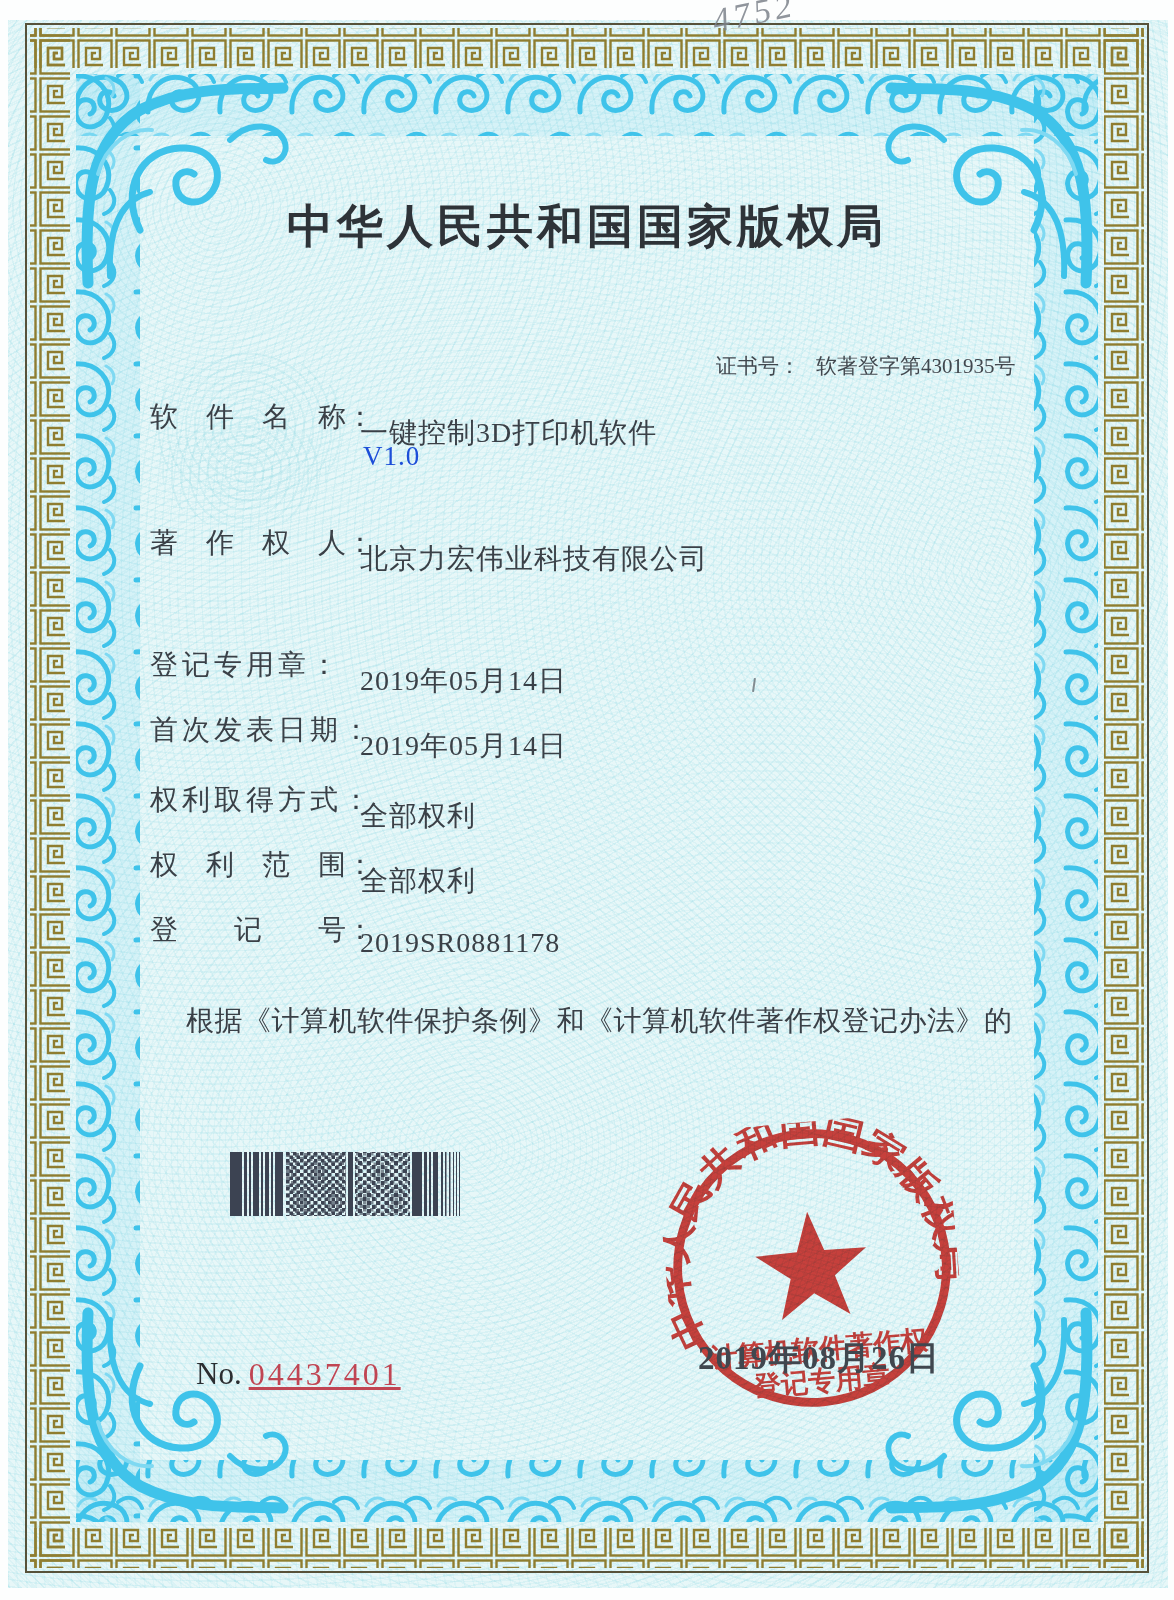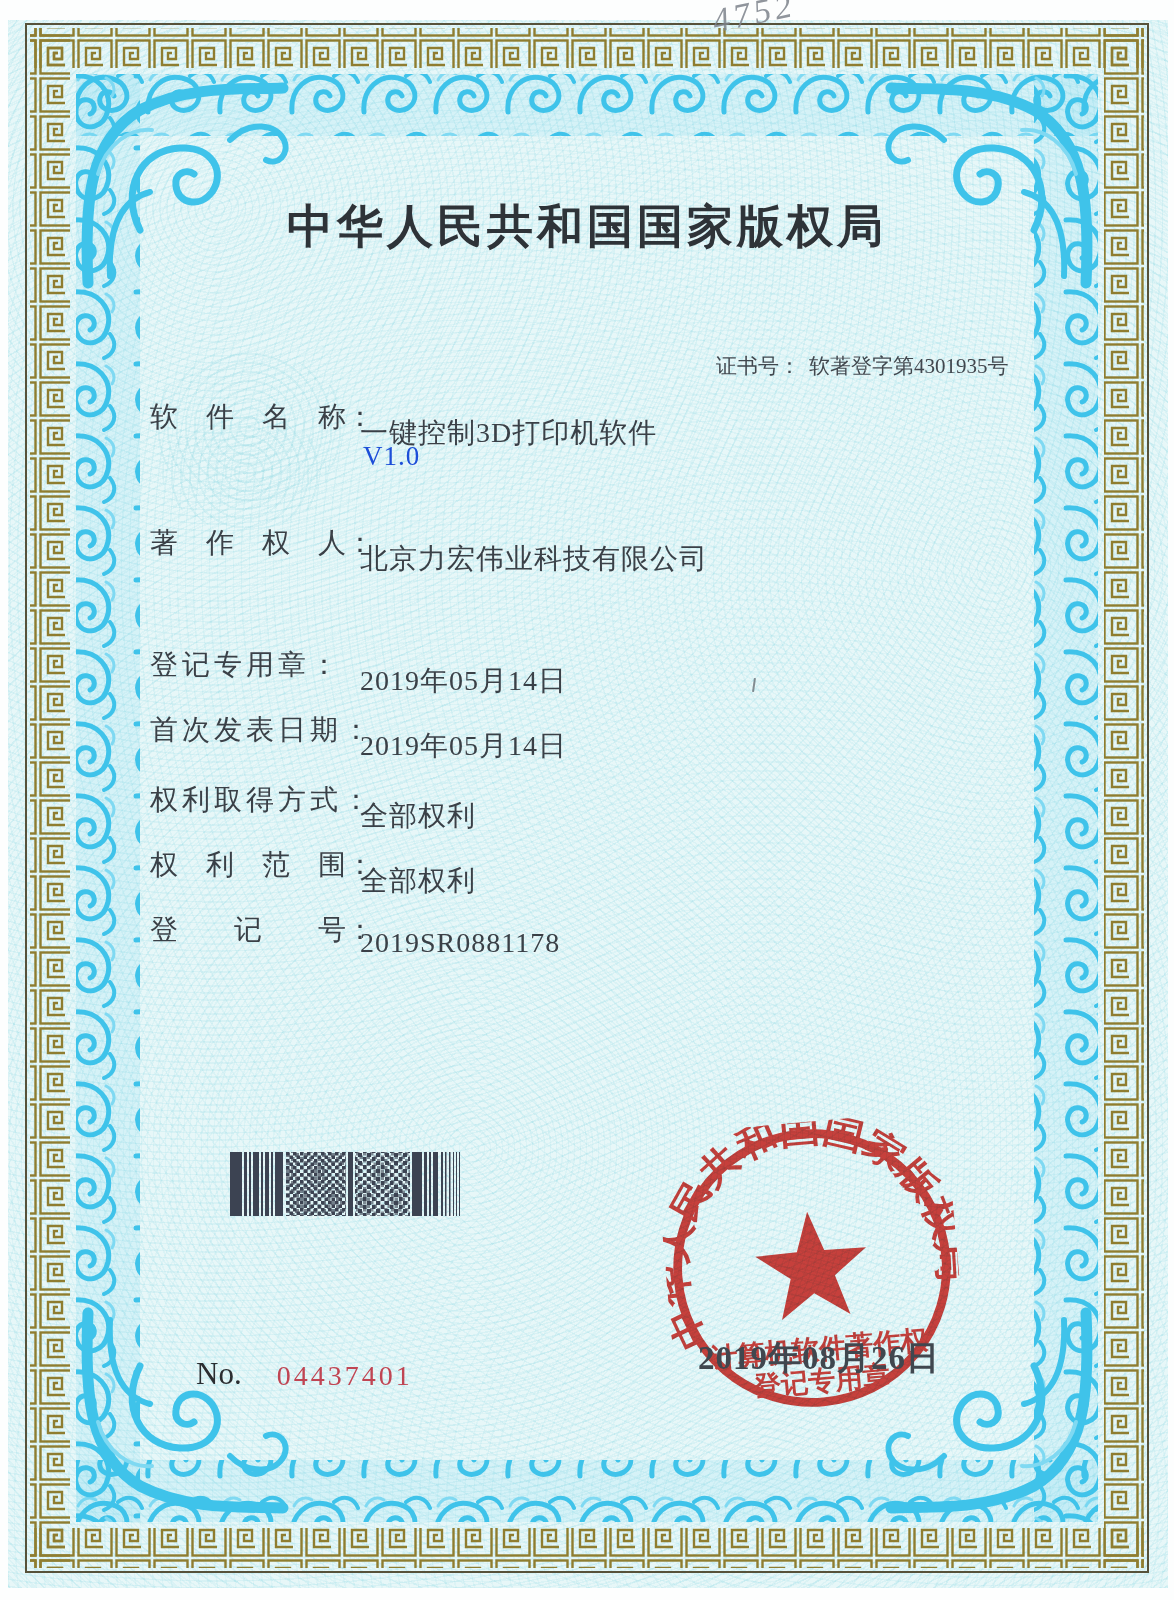"证书号：" .certno { gap: 9px -> 16px }
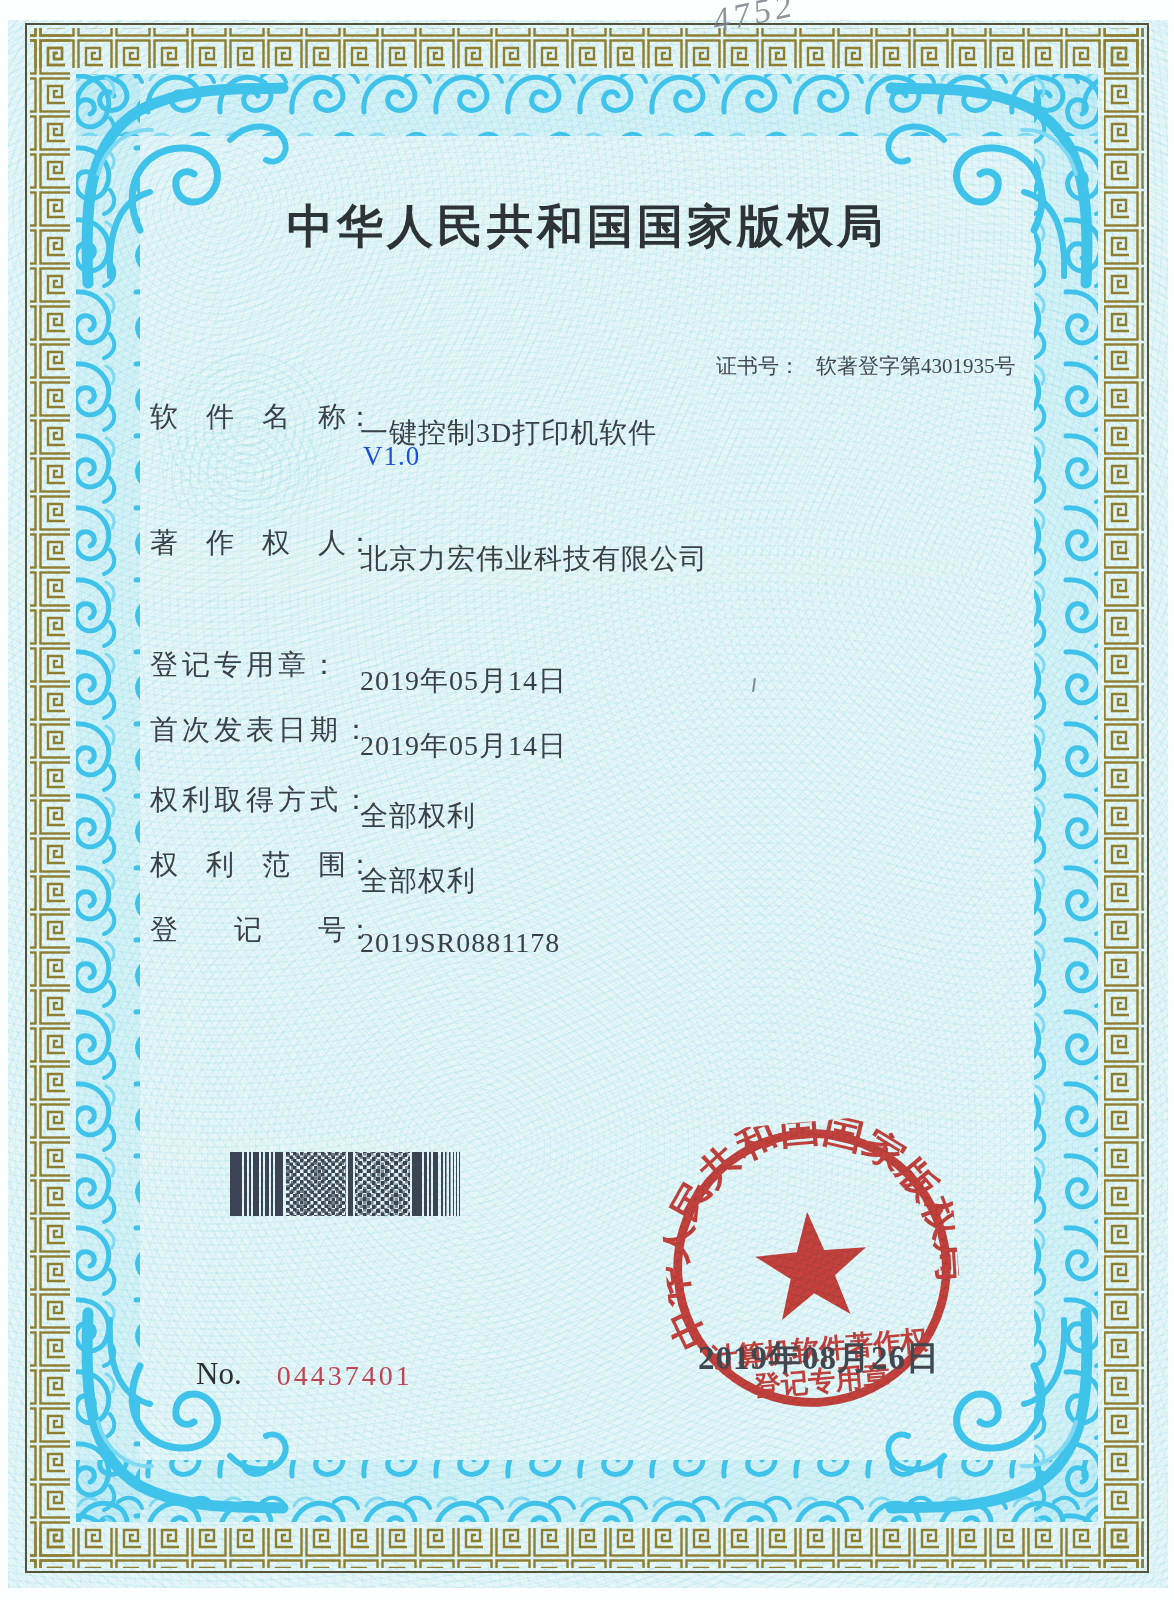"根据《计算机软件保护条例》和《计算机软件著作权登记办法》的" div.para-line { html: none -> <div>根据《计算机软件保护条例》和《计算机软件著作权登记办法》的</div> }
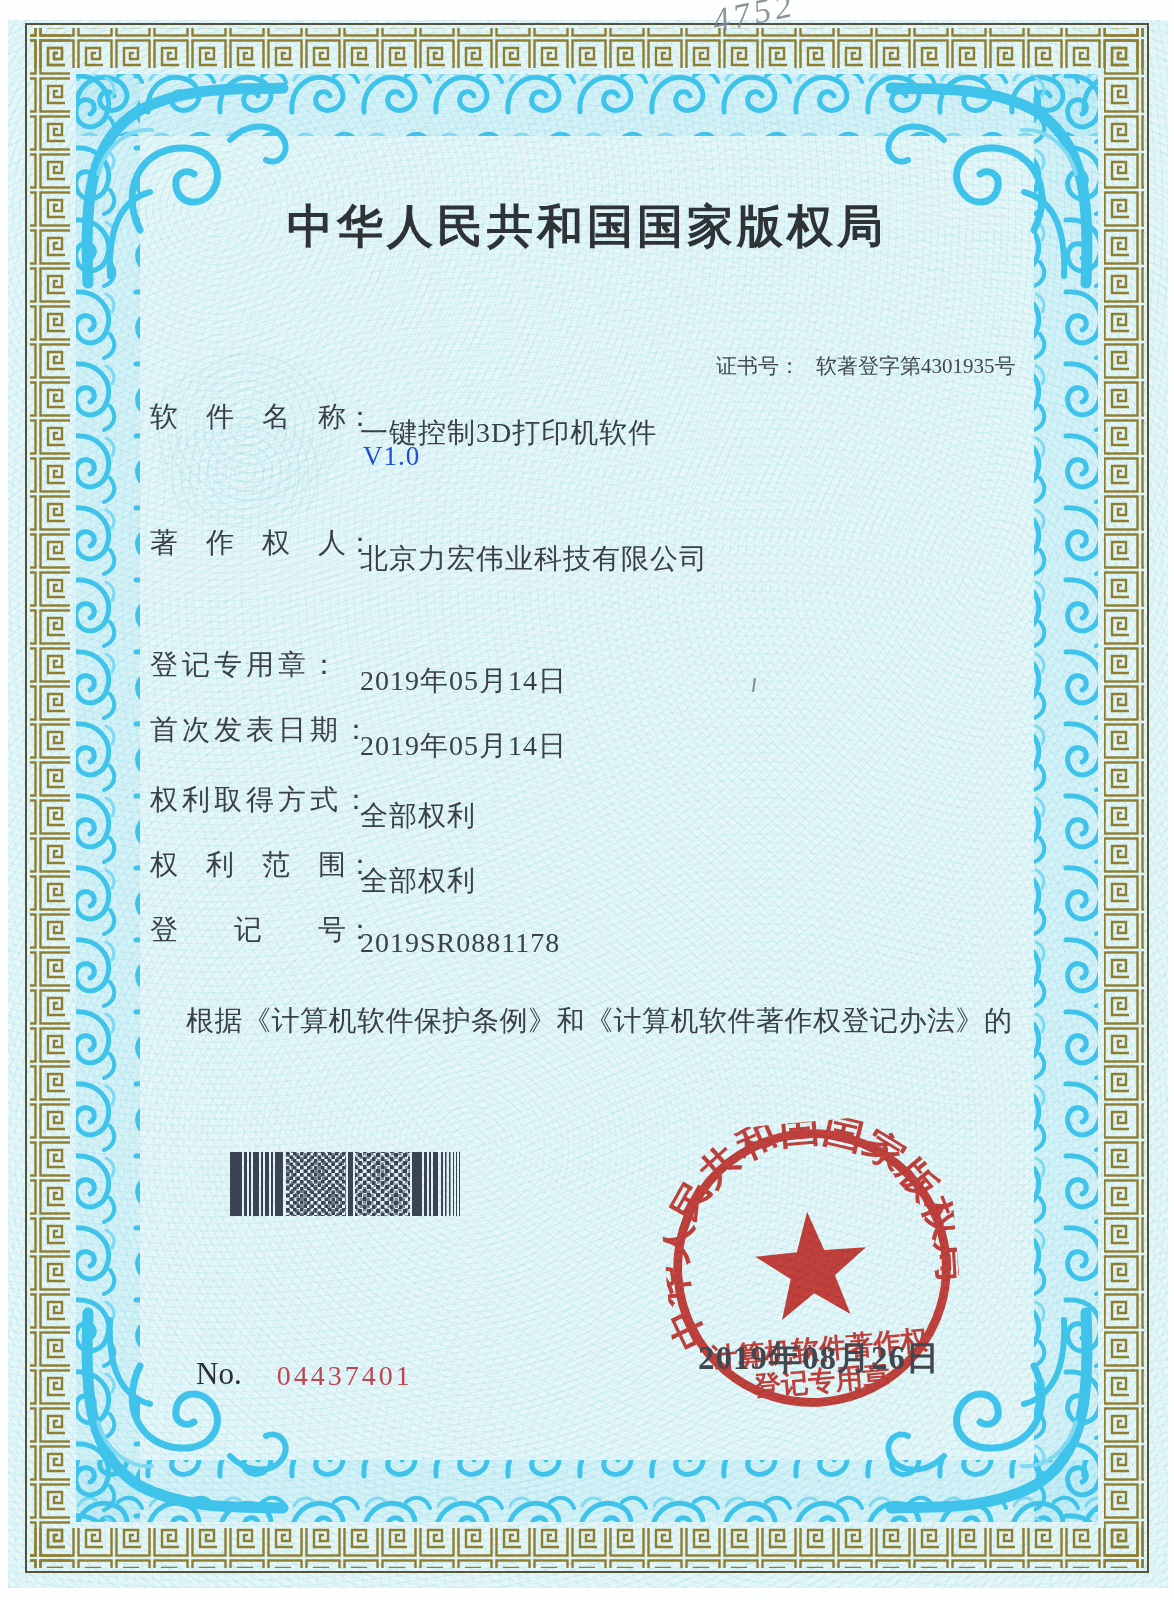"No." .serial { align-items: flex-end -> flex-start }
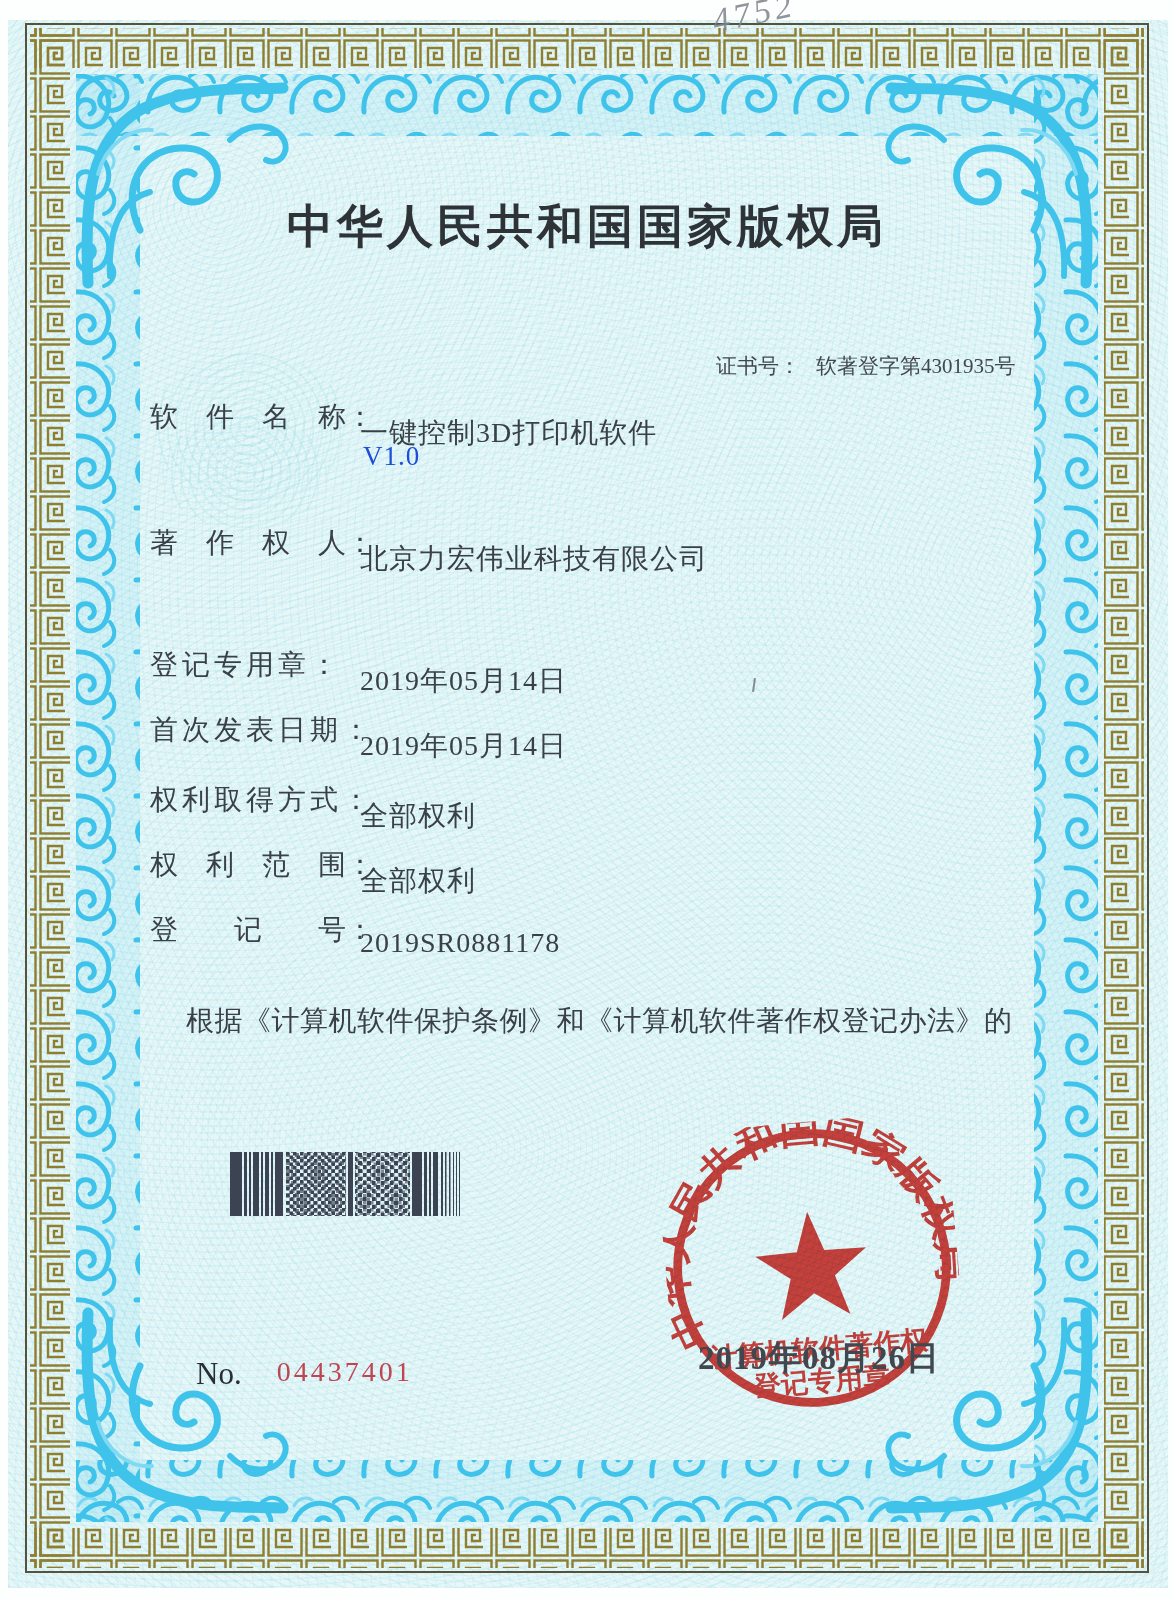"04437401" .serial .num { font-size: 28px -> 32px; margin-left: 35px -> 7px; text-decoration: none -> underline }
